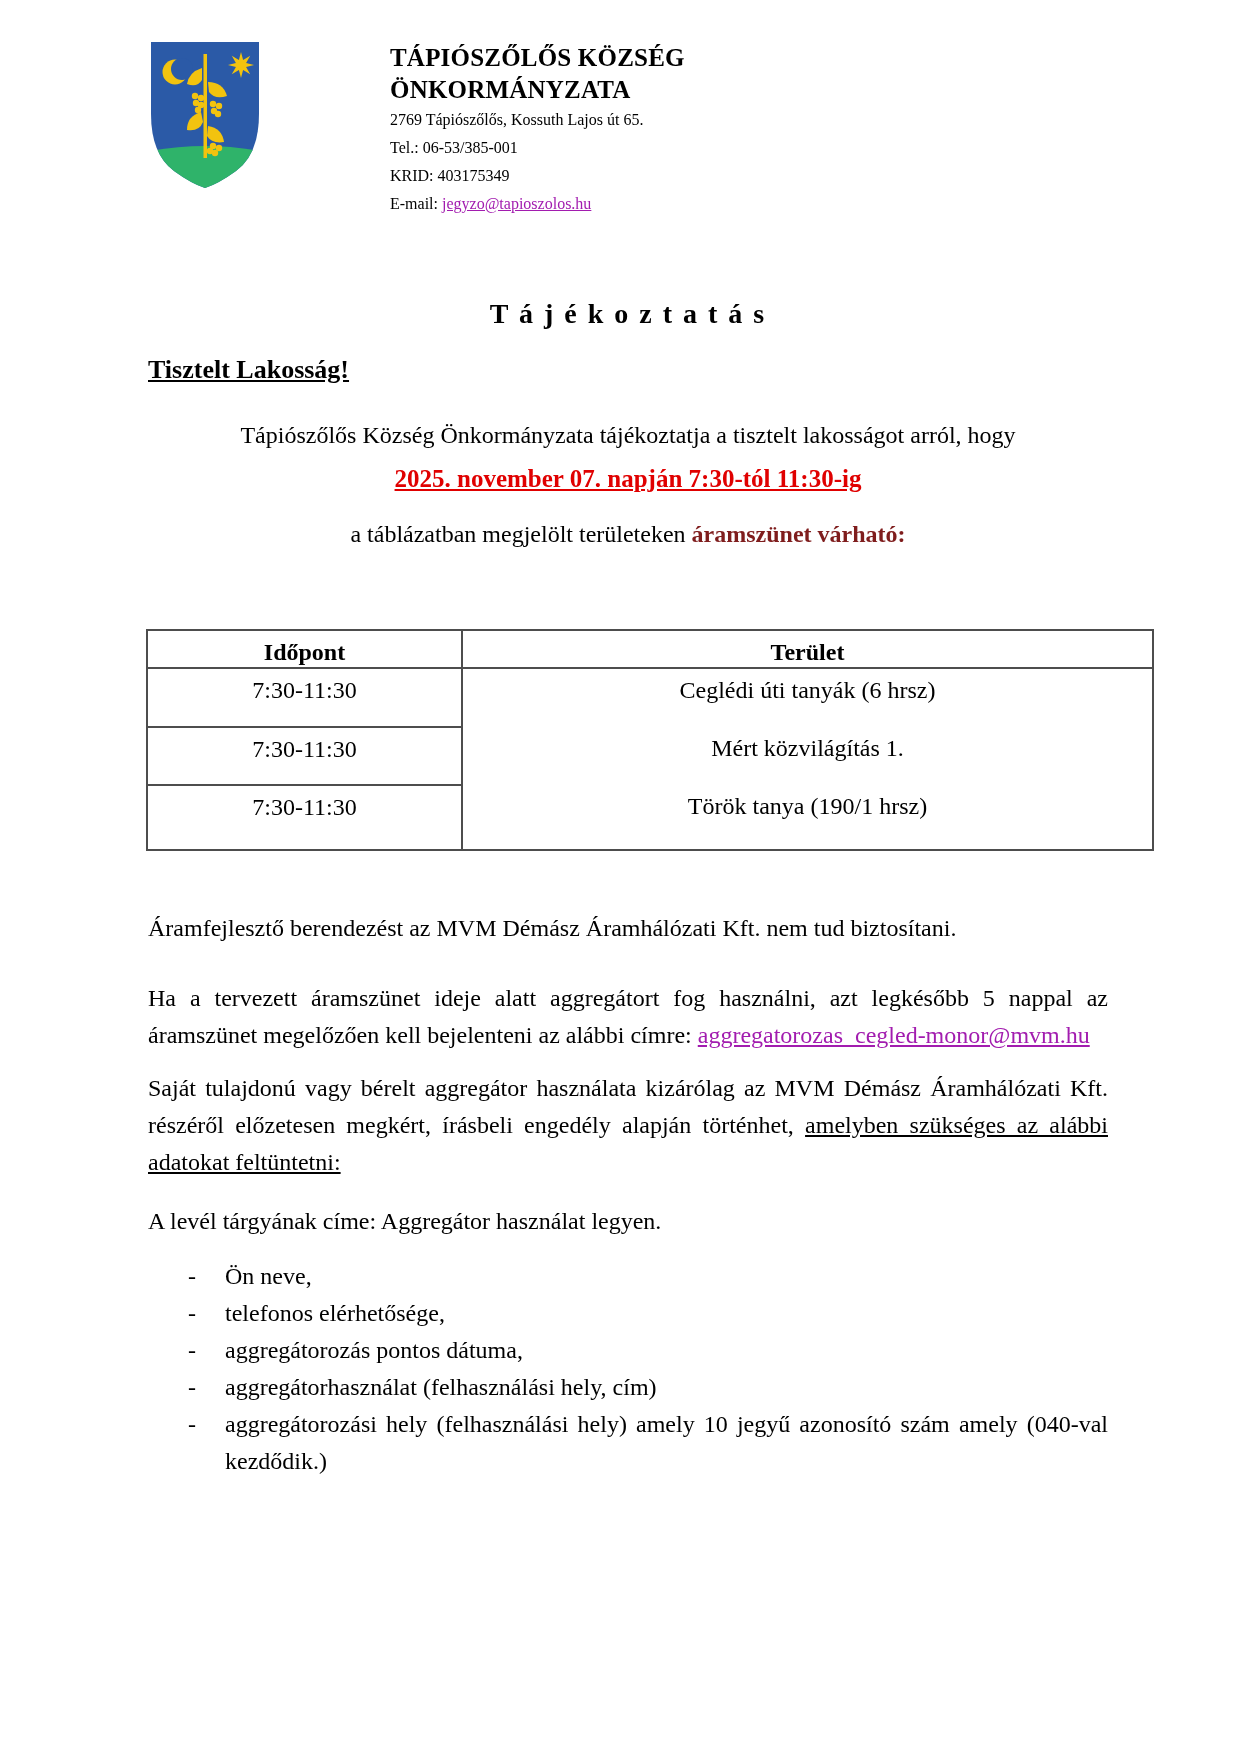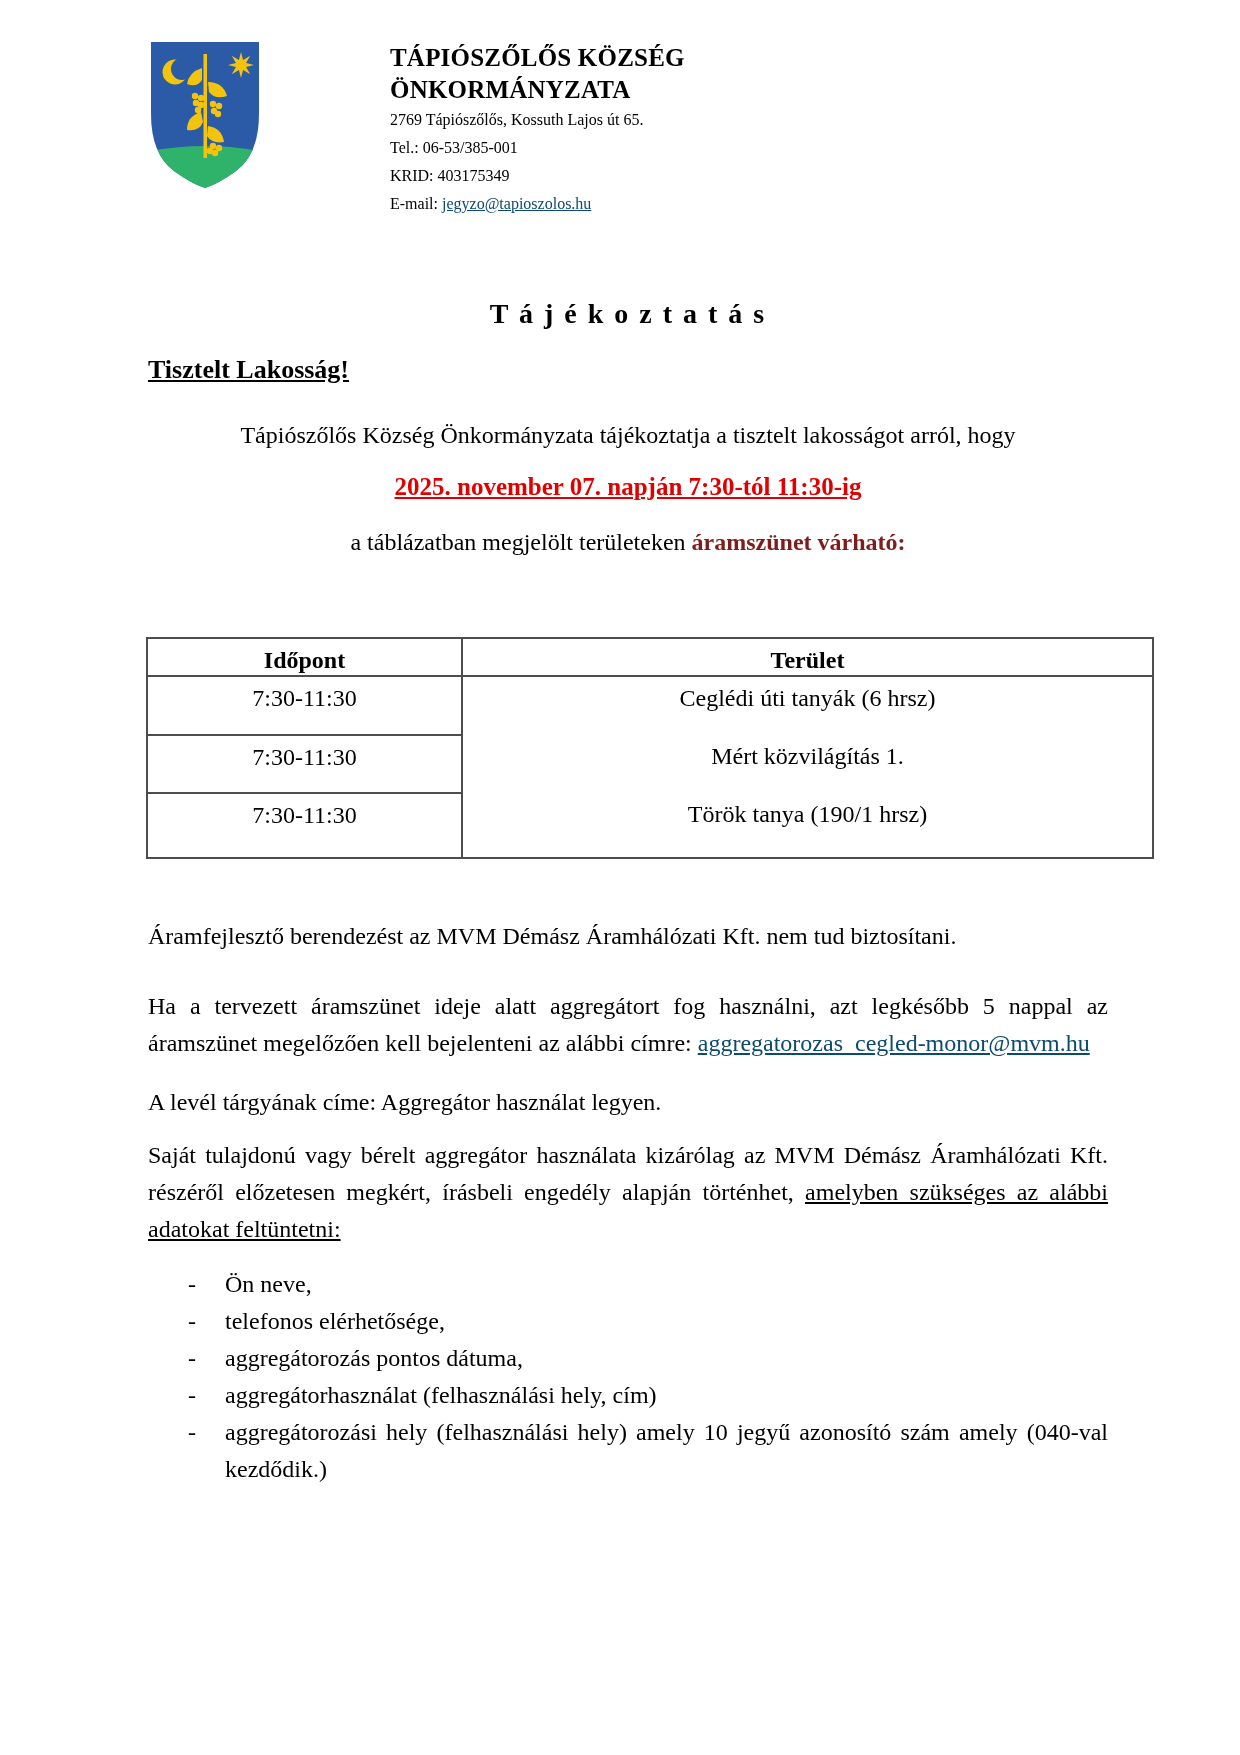"jegyzo@tapioszolos.hu" a.doc-link, .doc-link { color: #0c4a6e -> #a21caf }
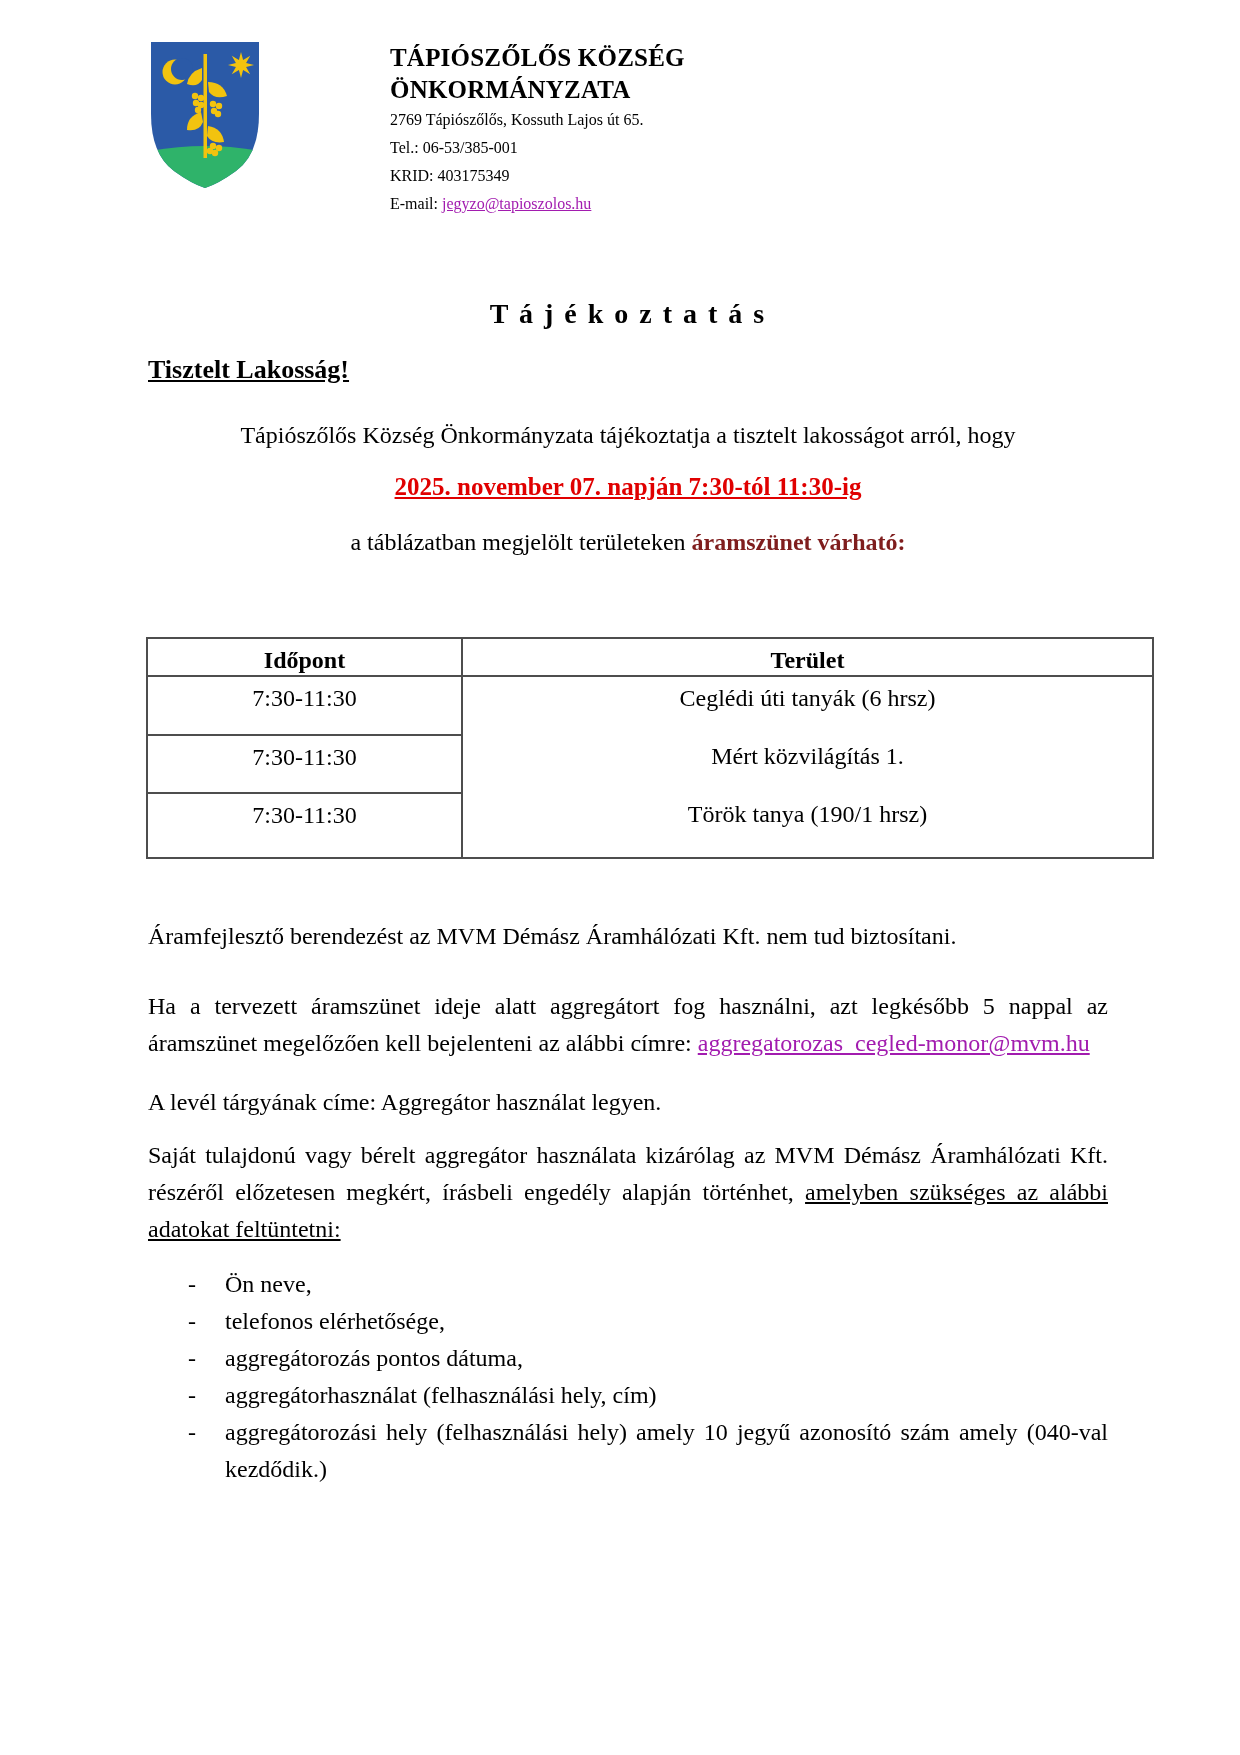"2025. november 07. napján 7:30-tól" .outage-date { margin-top: 18px -> 10px }
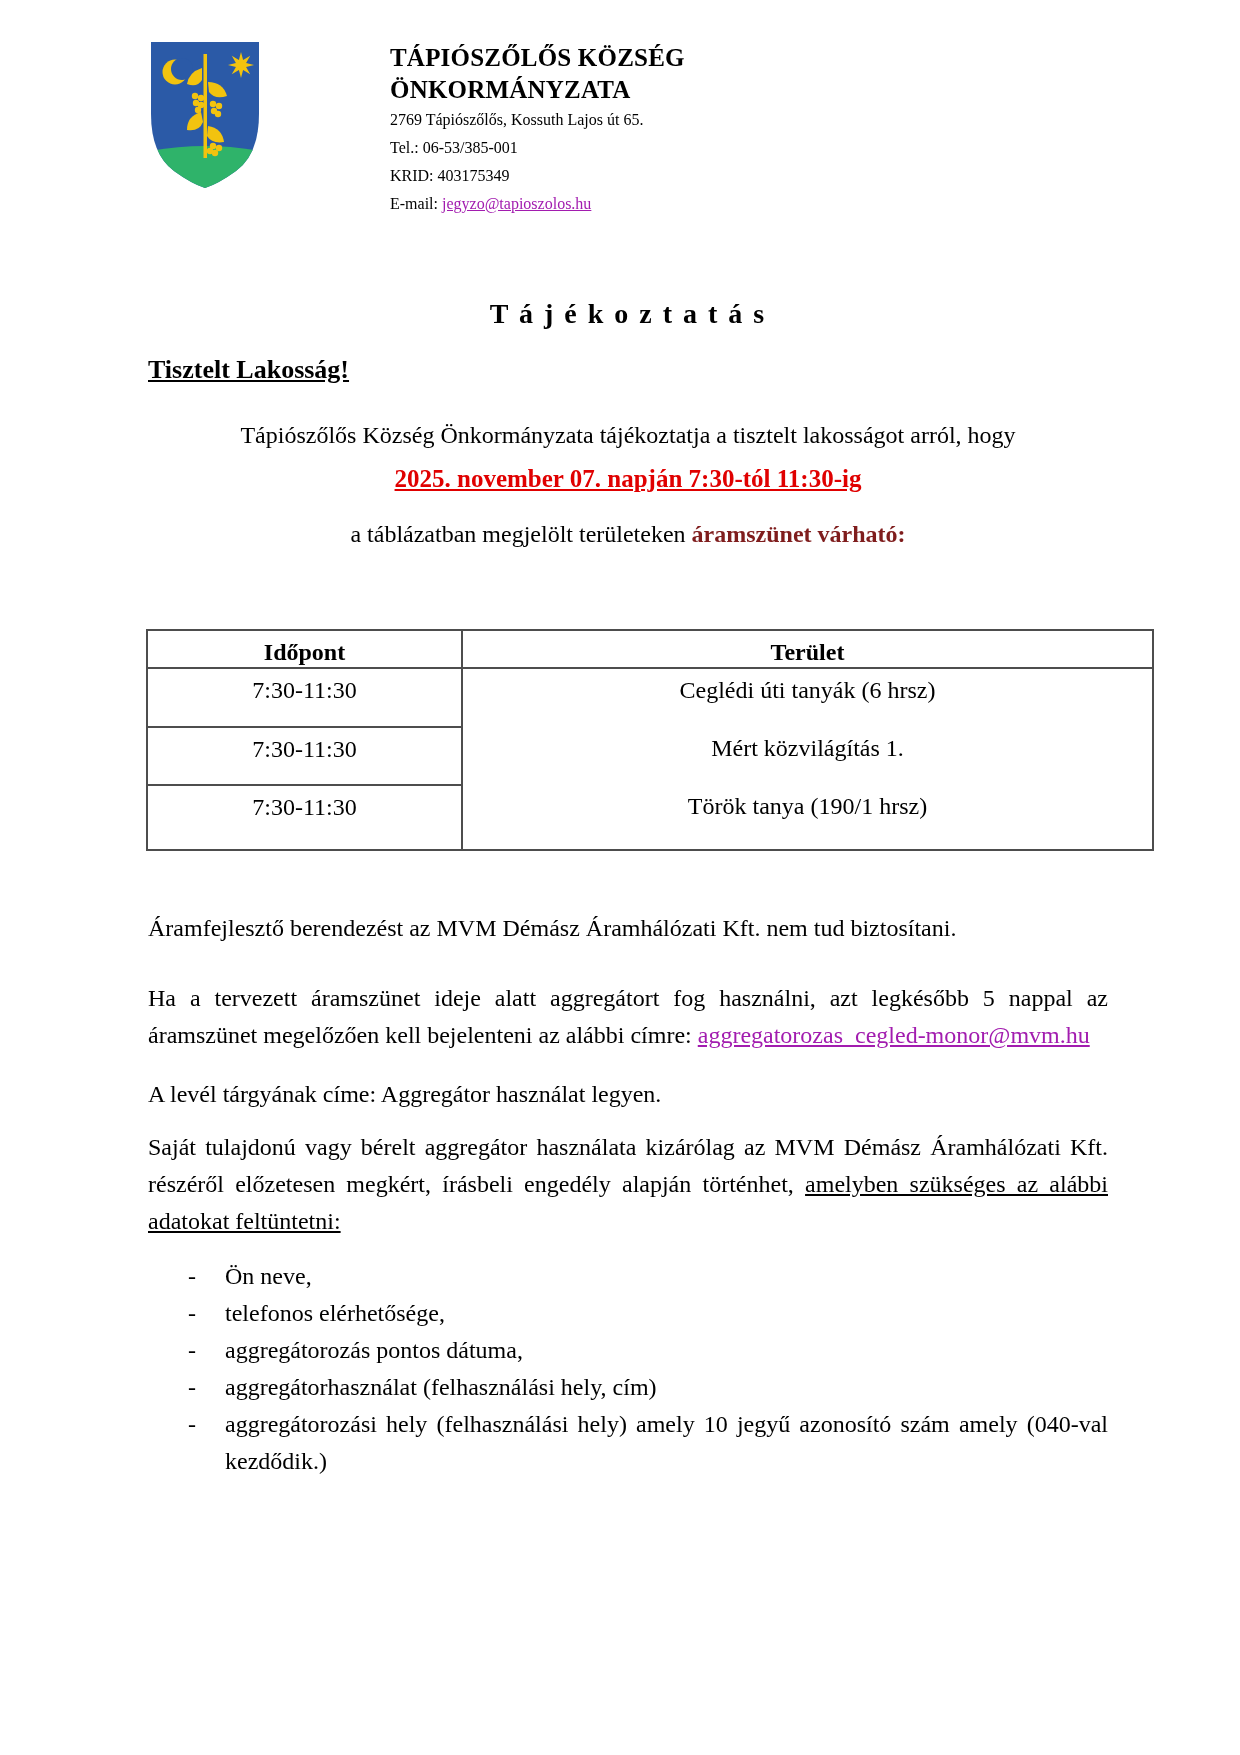"A levél tárgyának címe: Aggregátor" div.para { order: before "Saját tulajdonú vagy bérelt aggregátor" -> after "Saját tulajdonú vagy bérelt aggregátor" }
